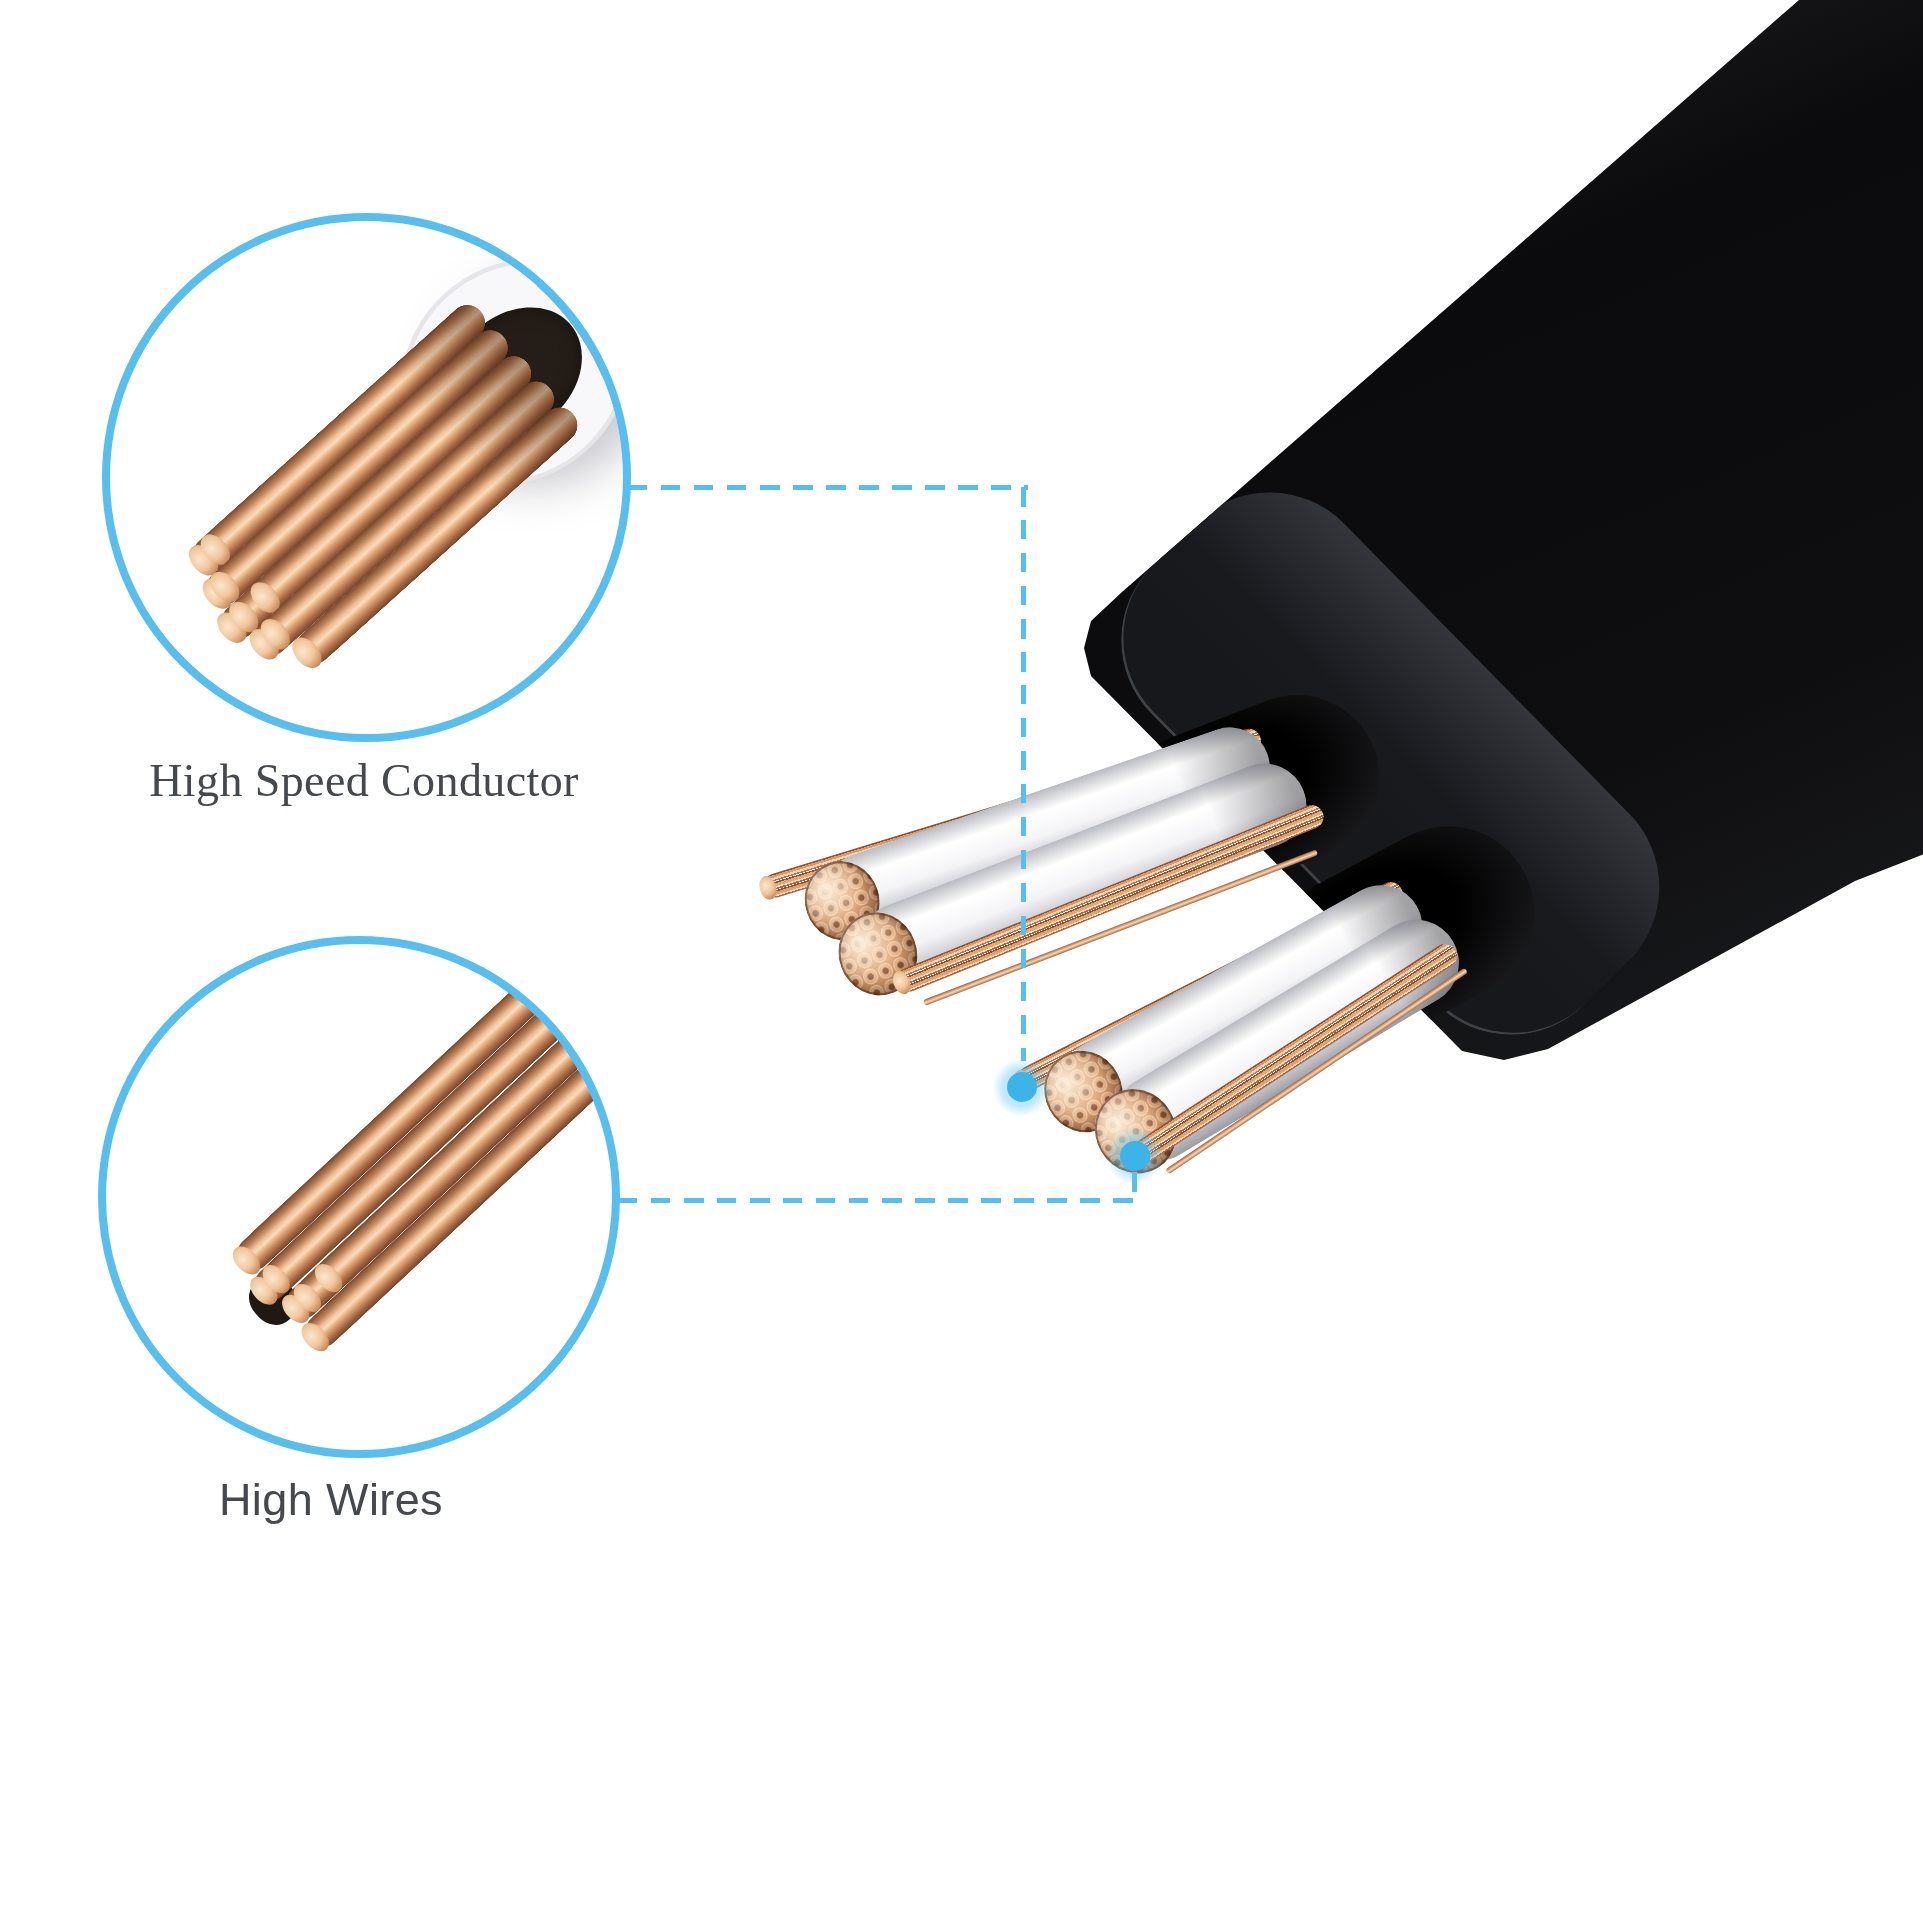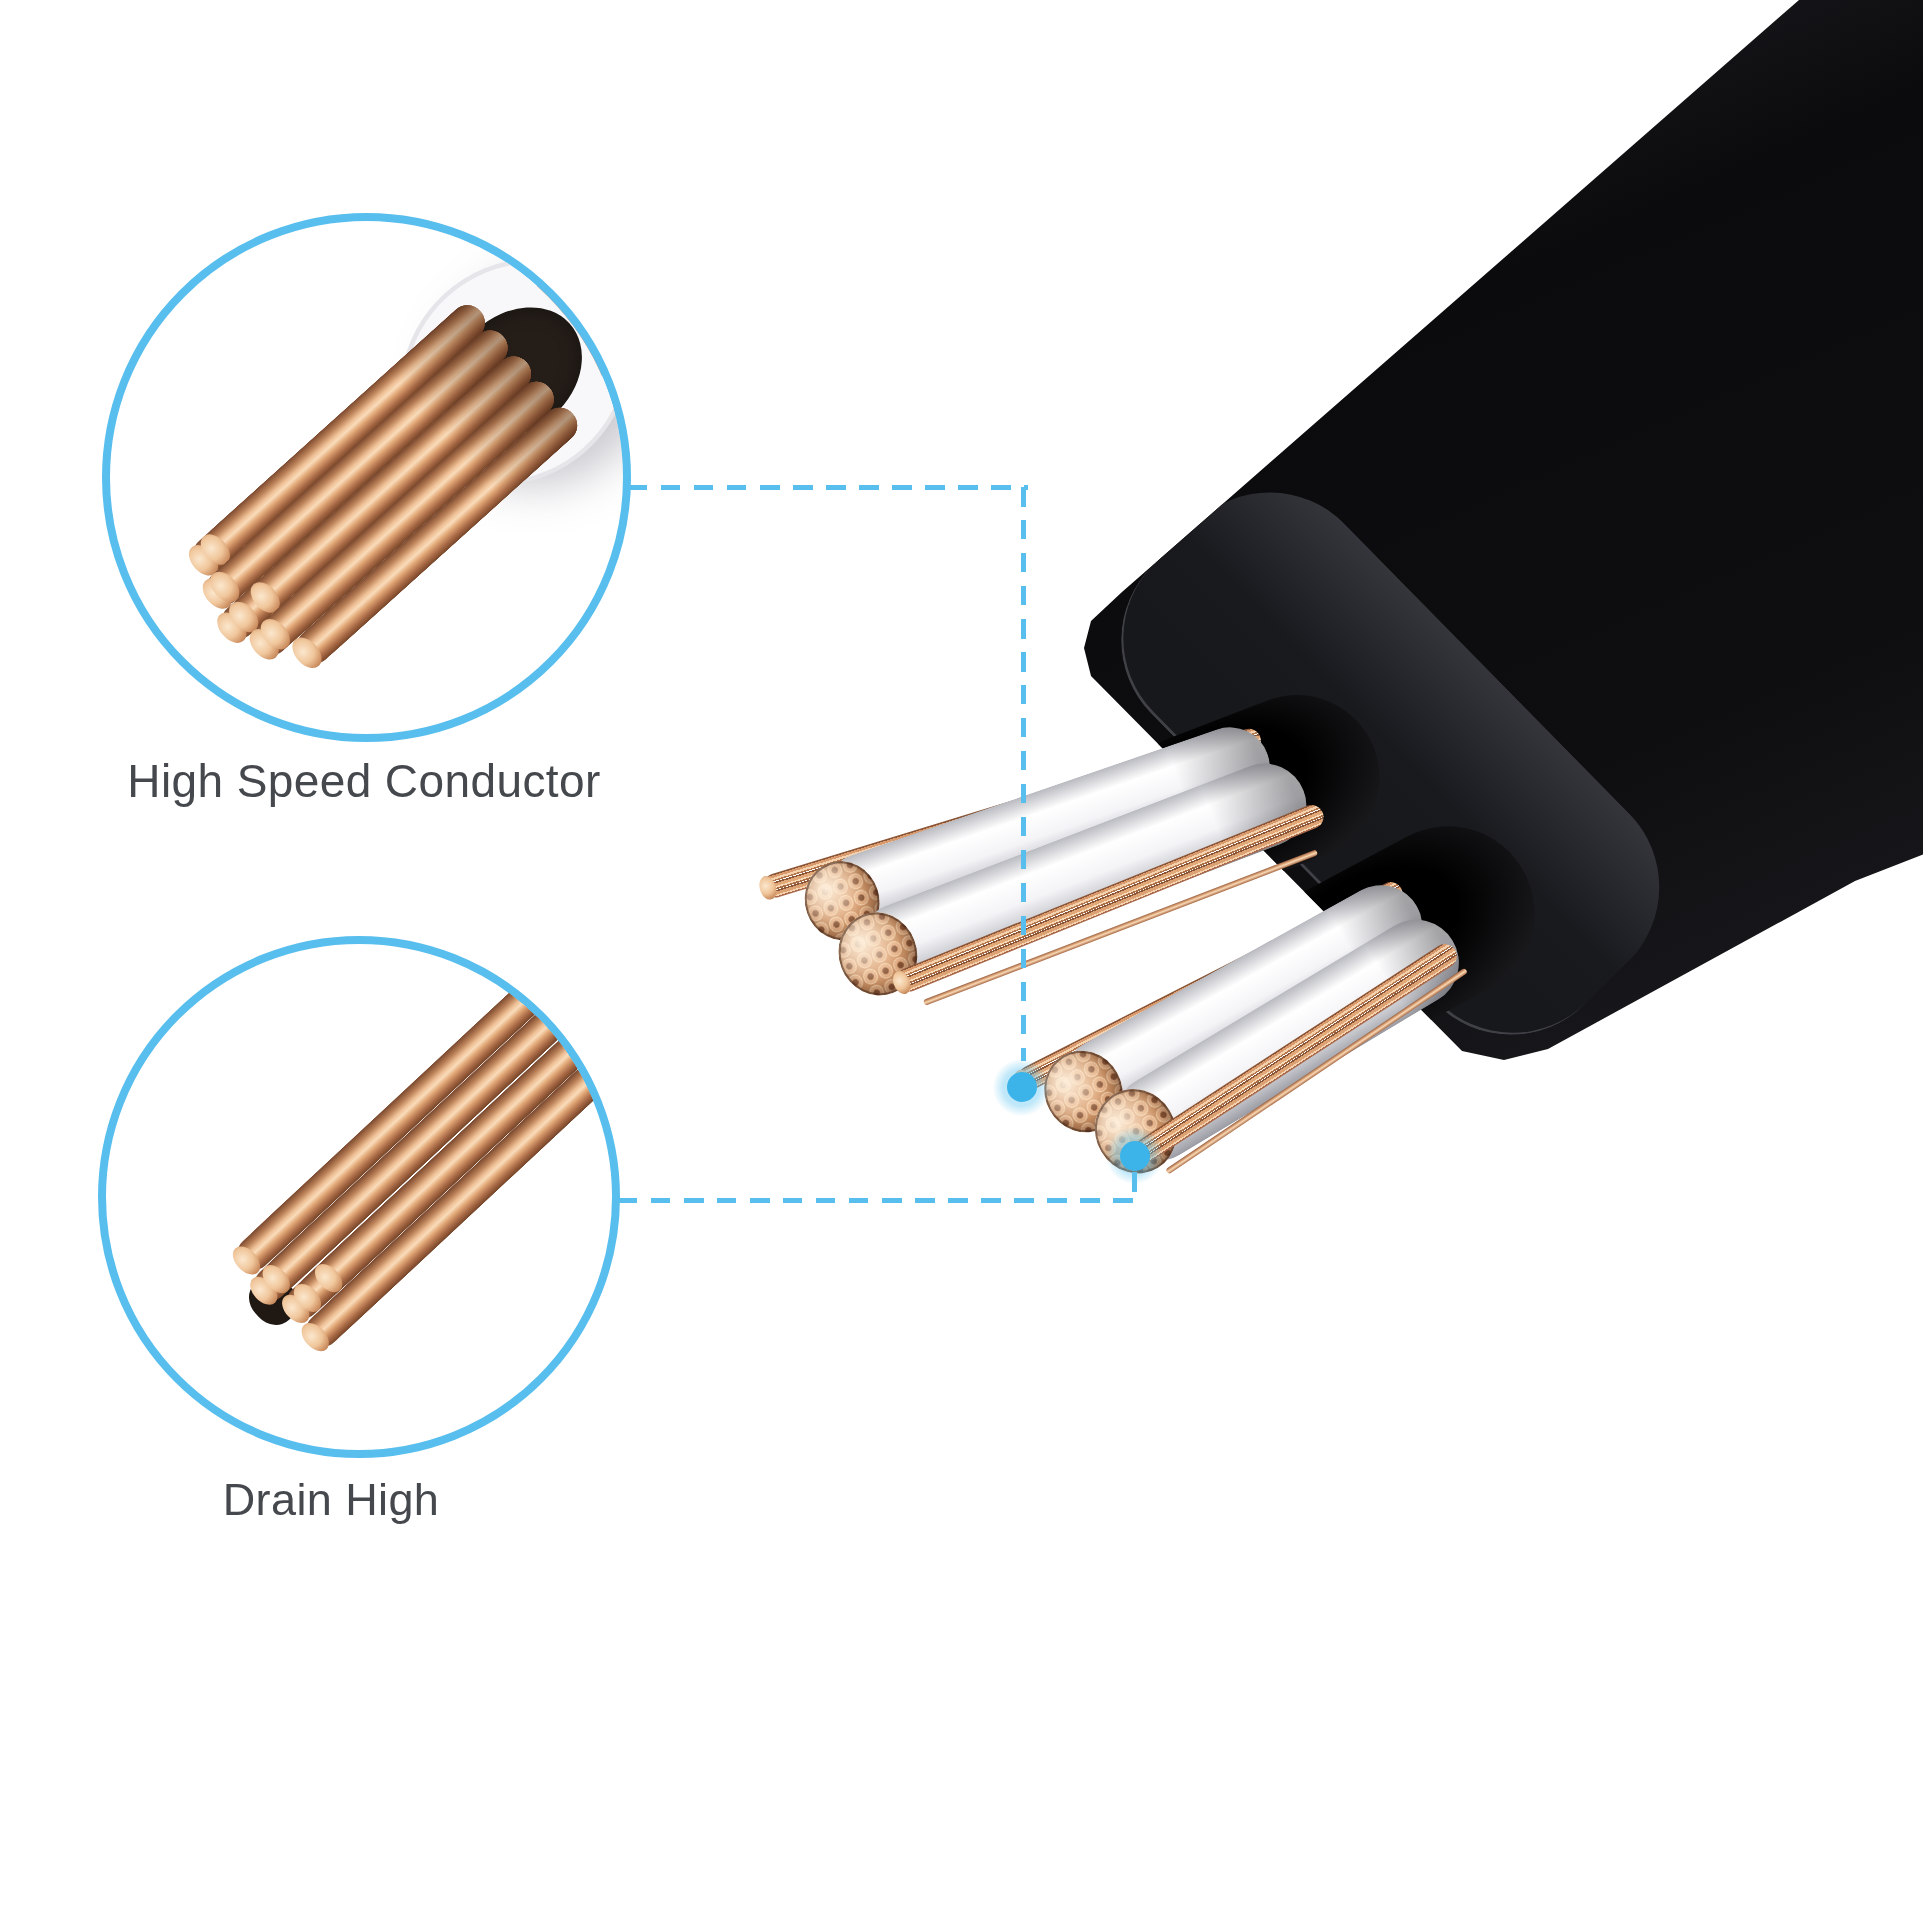"High Speed Conductor" #label1 { font-family: none -> Liberation Serif, serif }
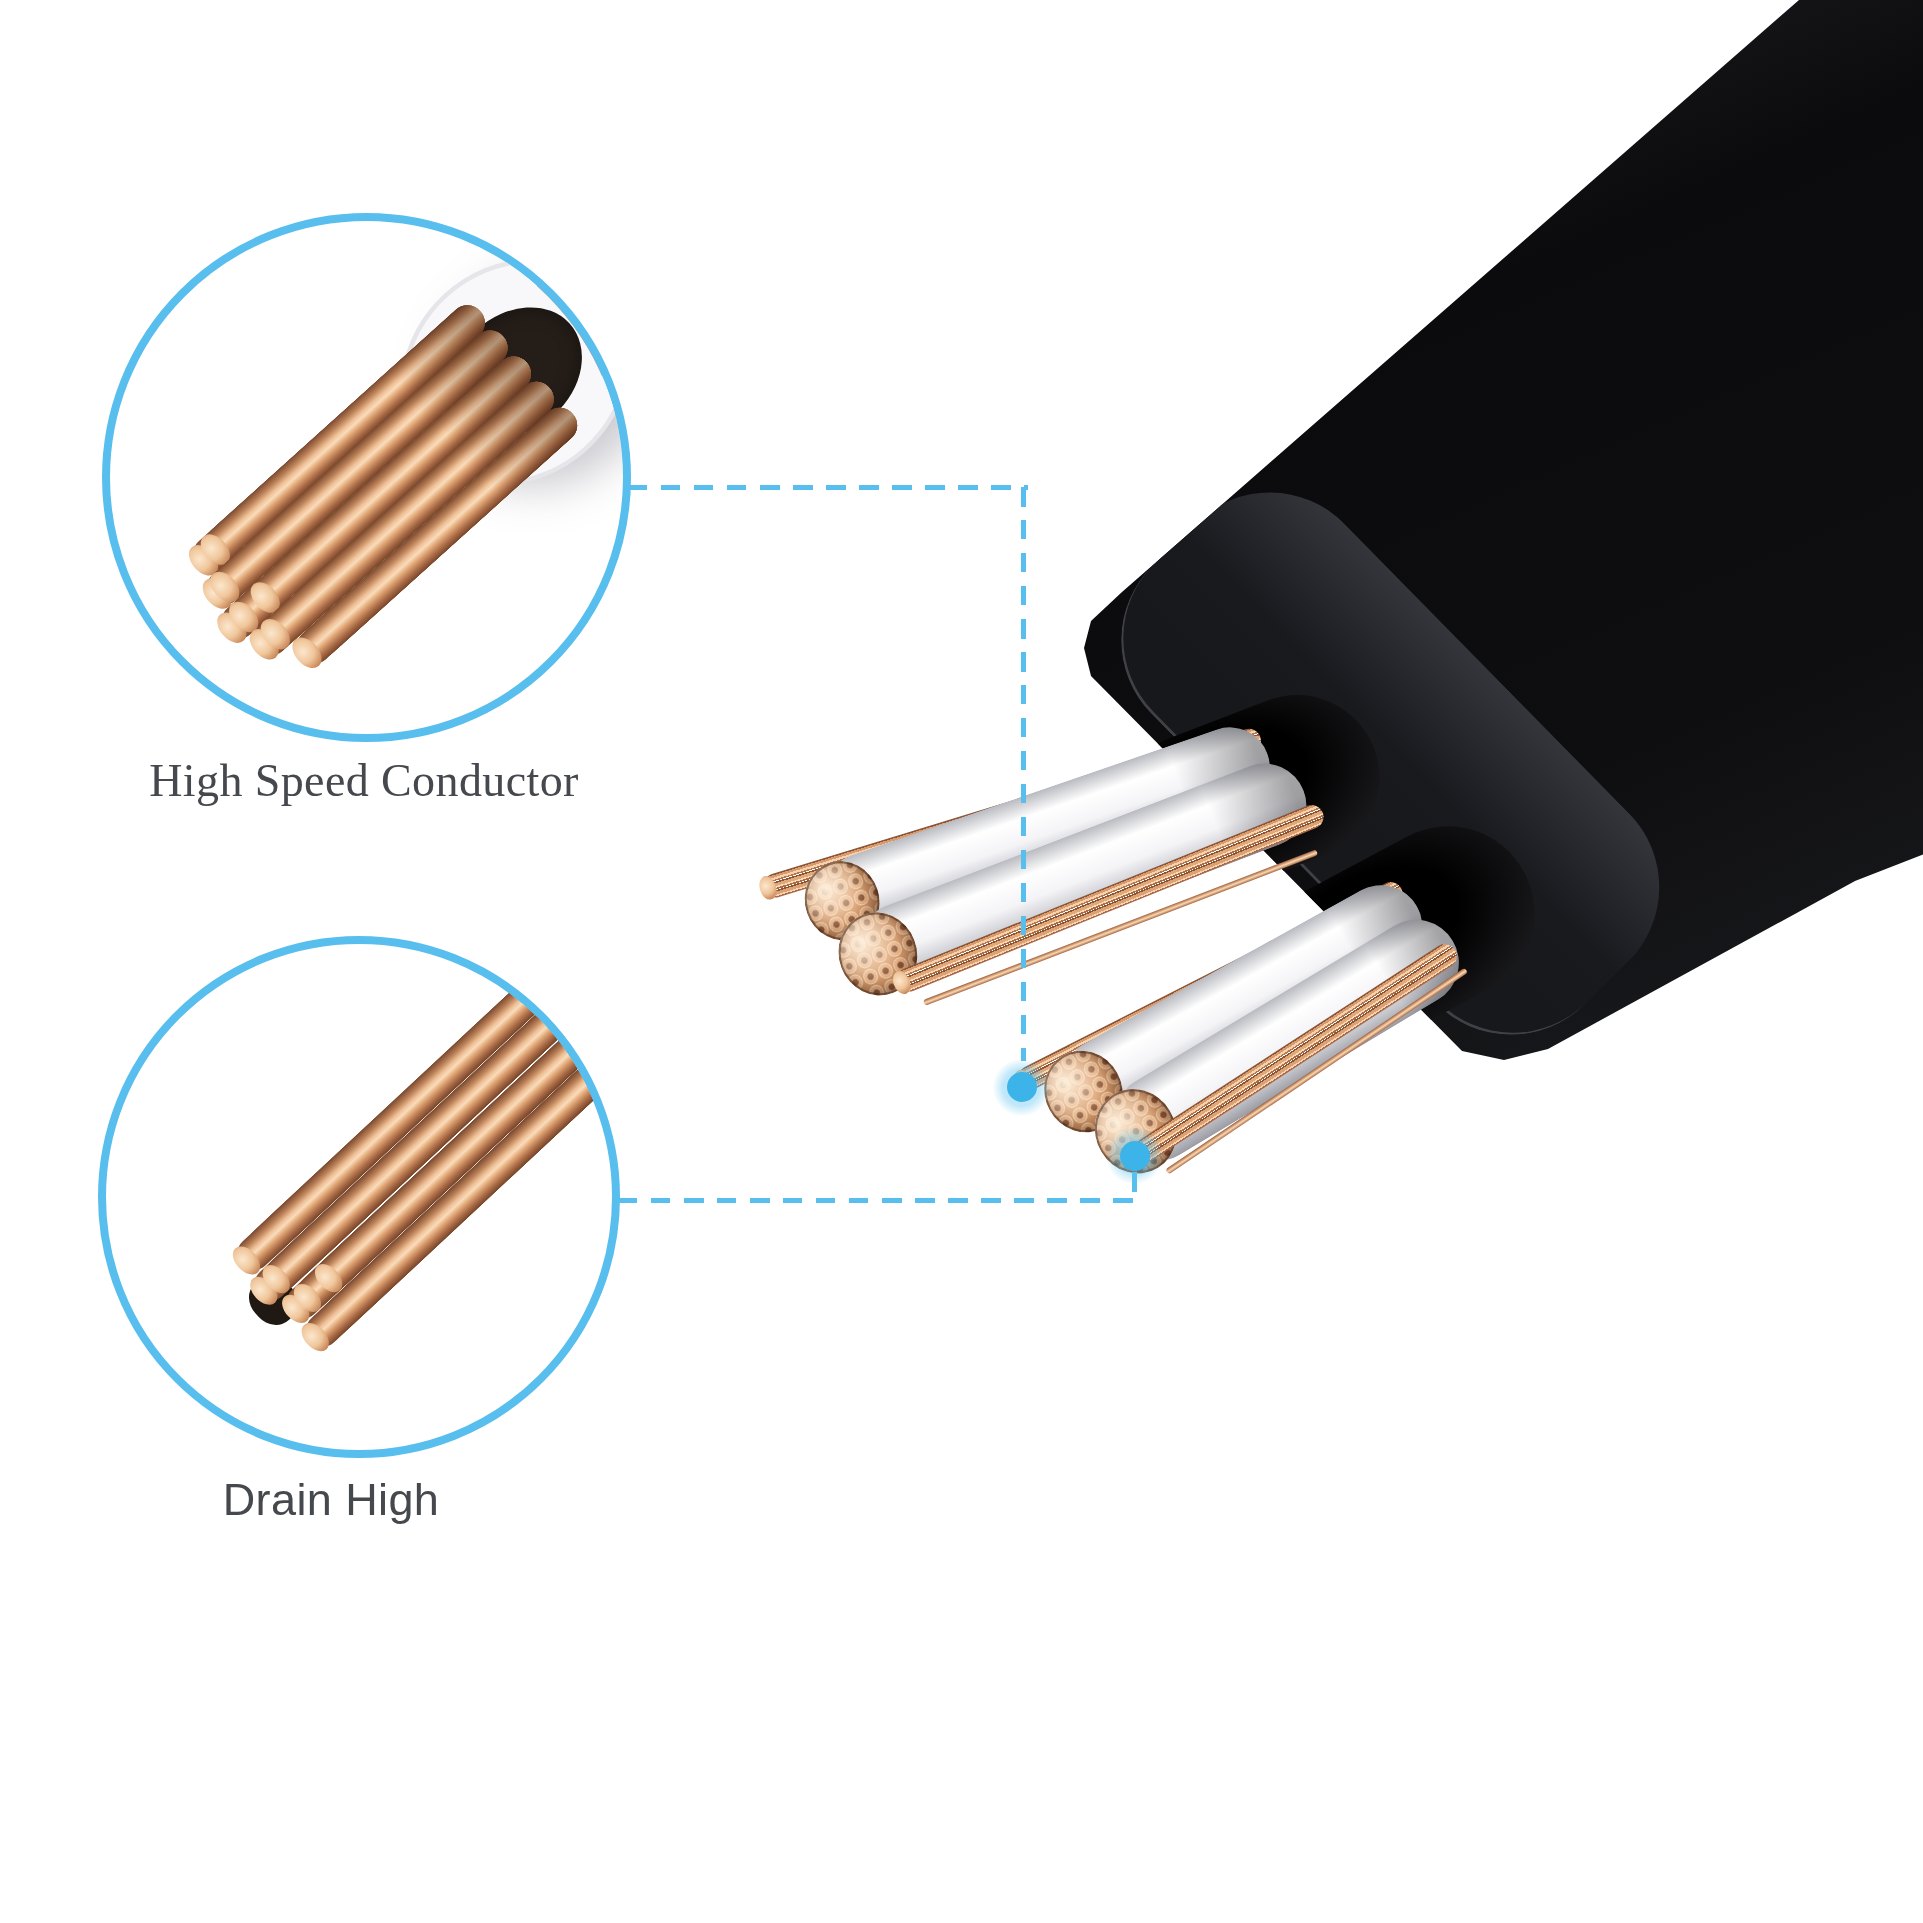"Drain High" div.callout-label { text: Drain High -> High Wires }
